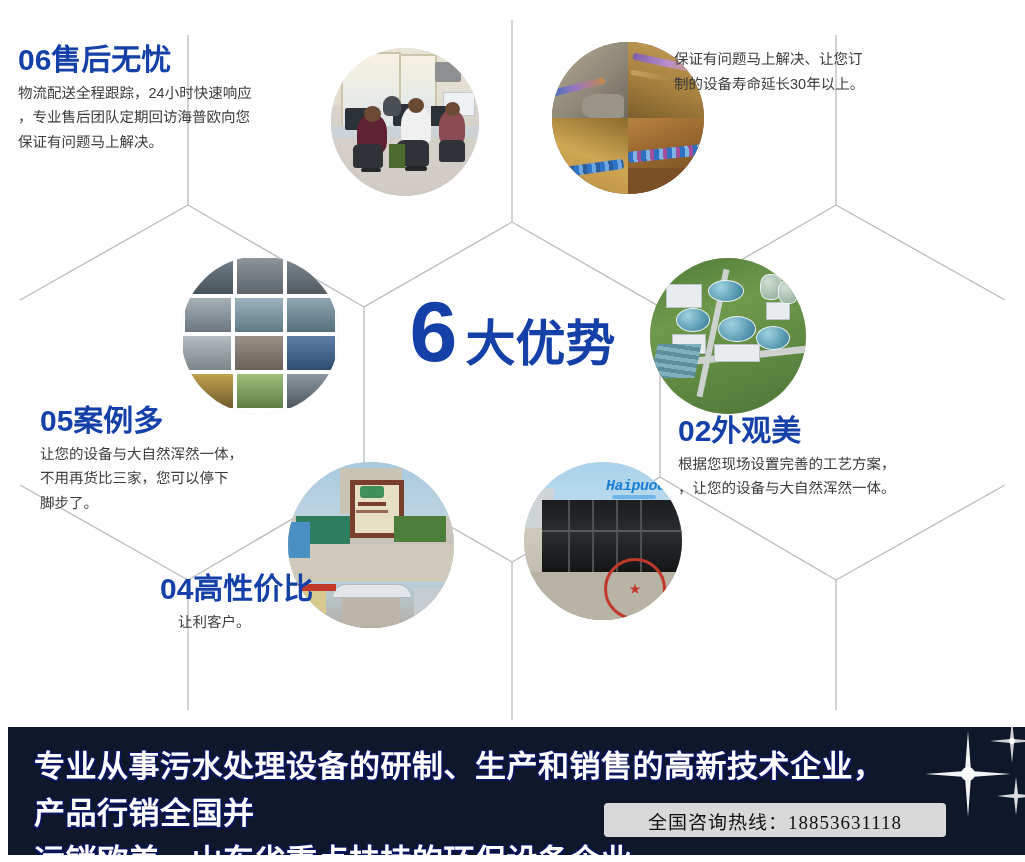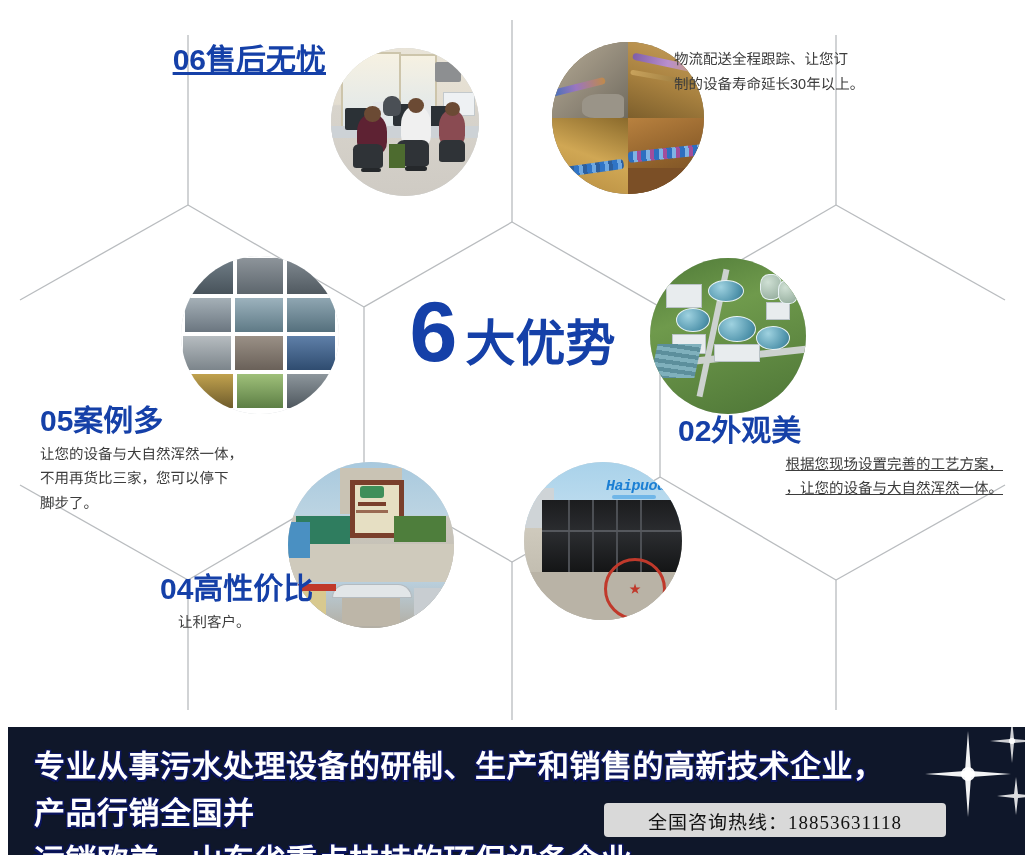"06售后无忧" .ta-r { text-align: right -> left; text-decoration: underline -> none }
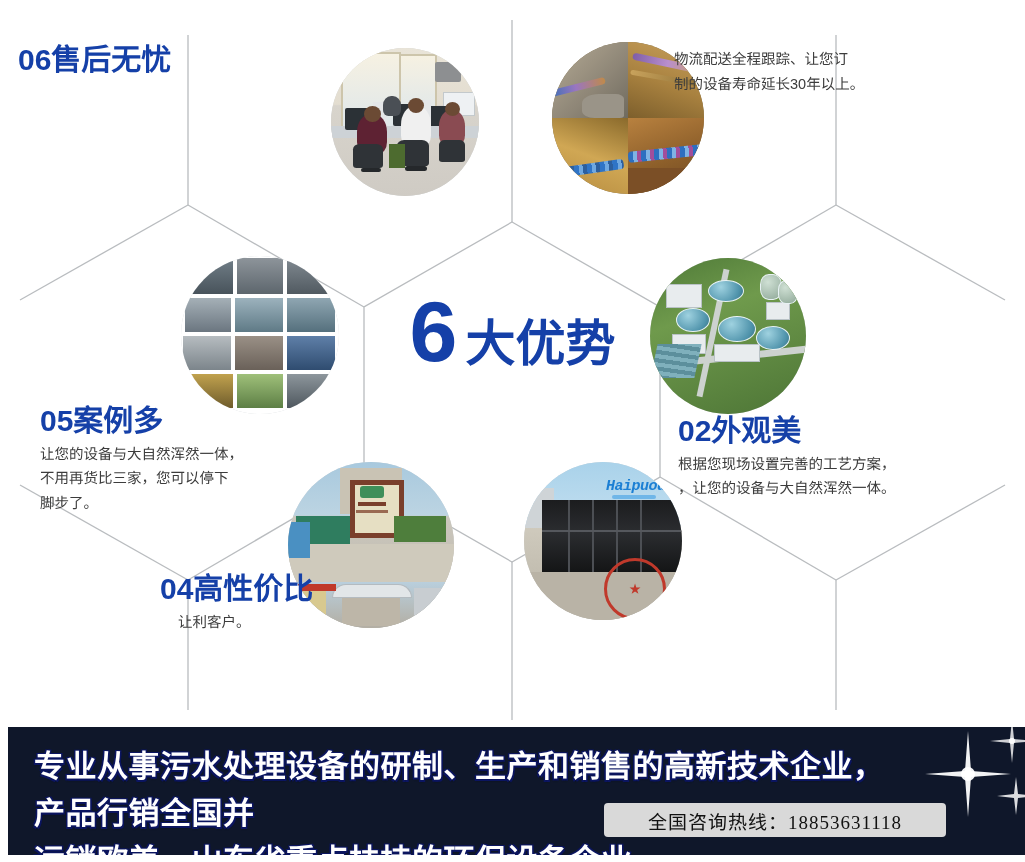"物流配送全程跟踪、让您订" div { text: 物流配送全程跟踪 -> 保证有问题马上解决 }
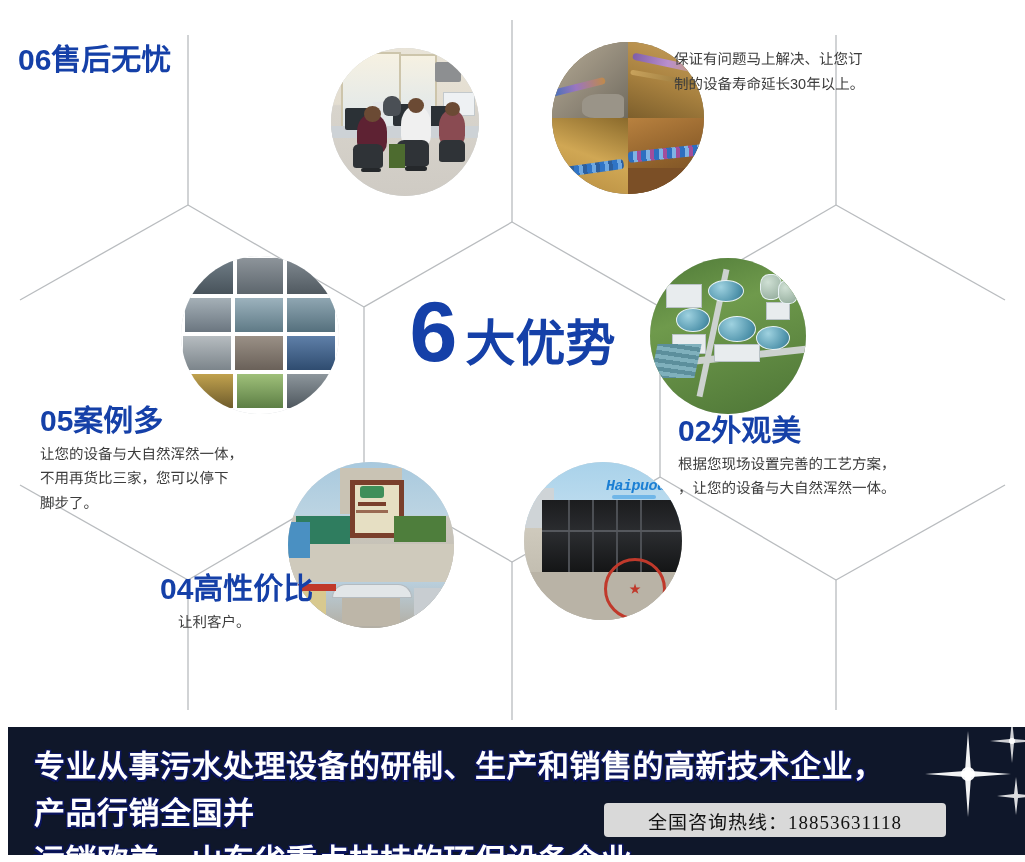"物流配送全程跟踪，24小时快速响应" div.feat-body { html: none -> <div> <div>物流配送全程跟踪，24小时快速响应</div> <div>，专业售后团队定期回访海普欧向您</div> <div>保证有问题马上解决。</div> </div> }
